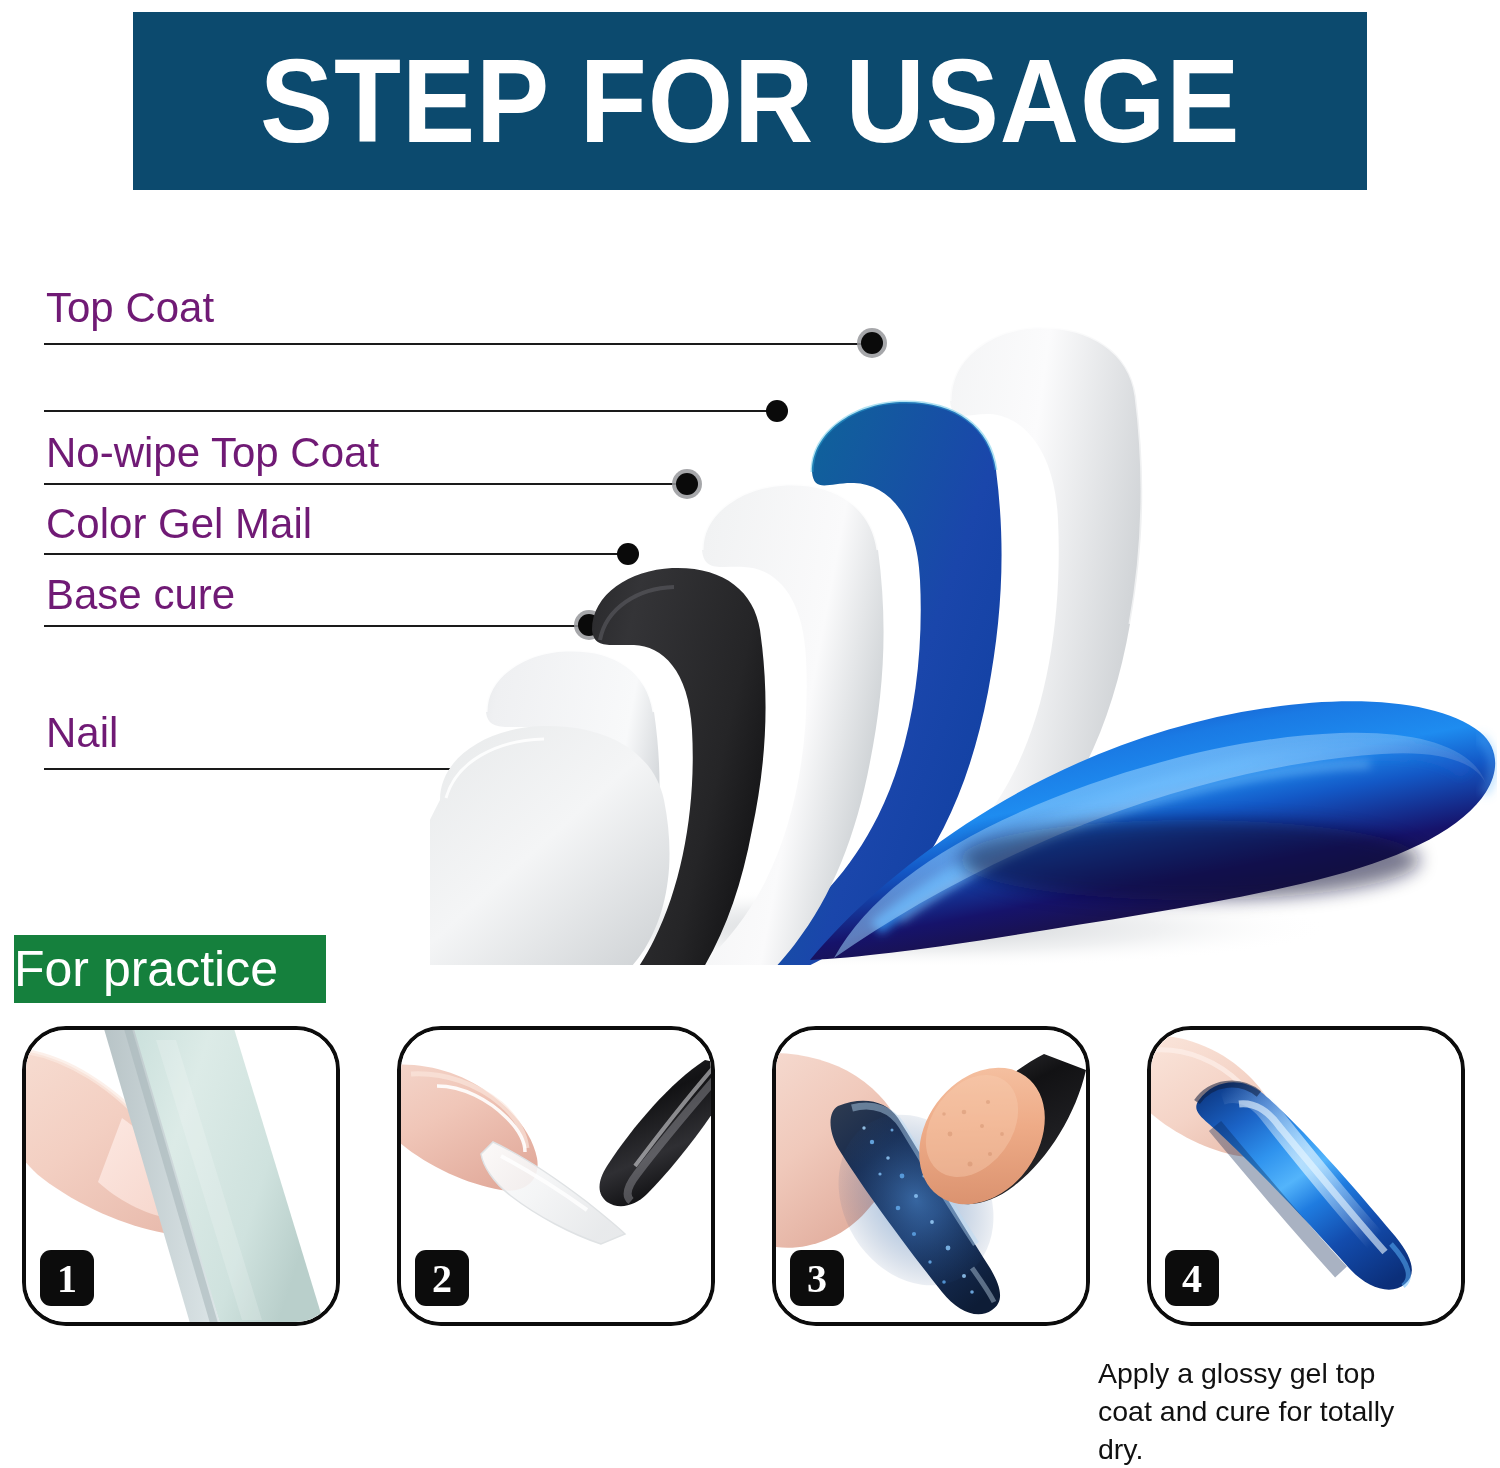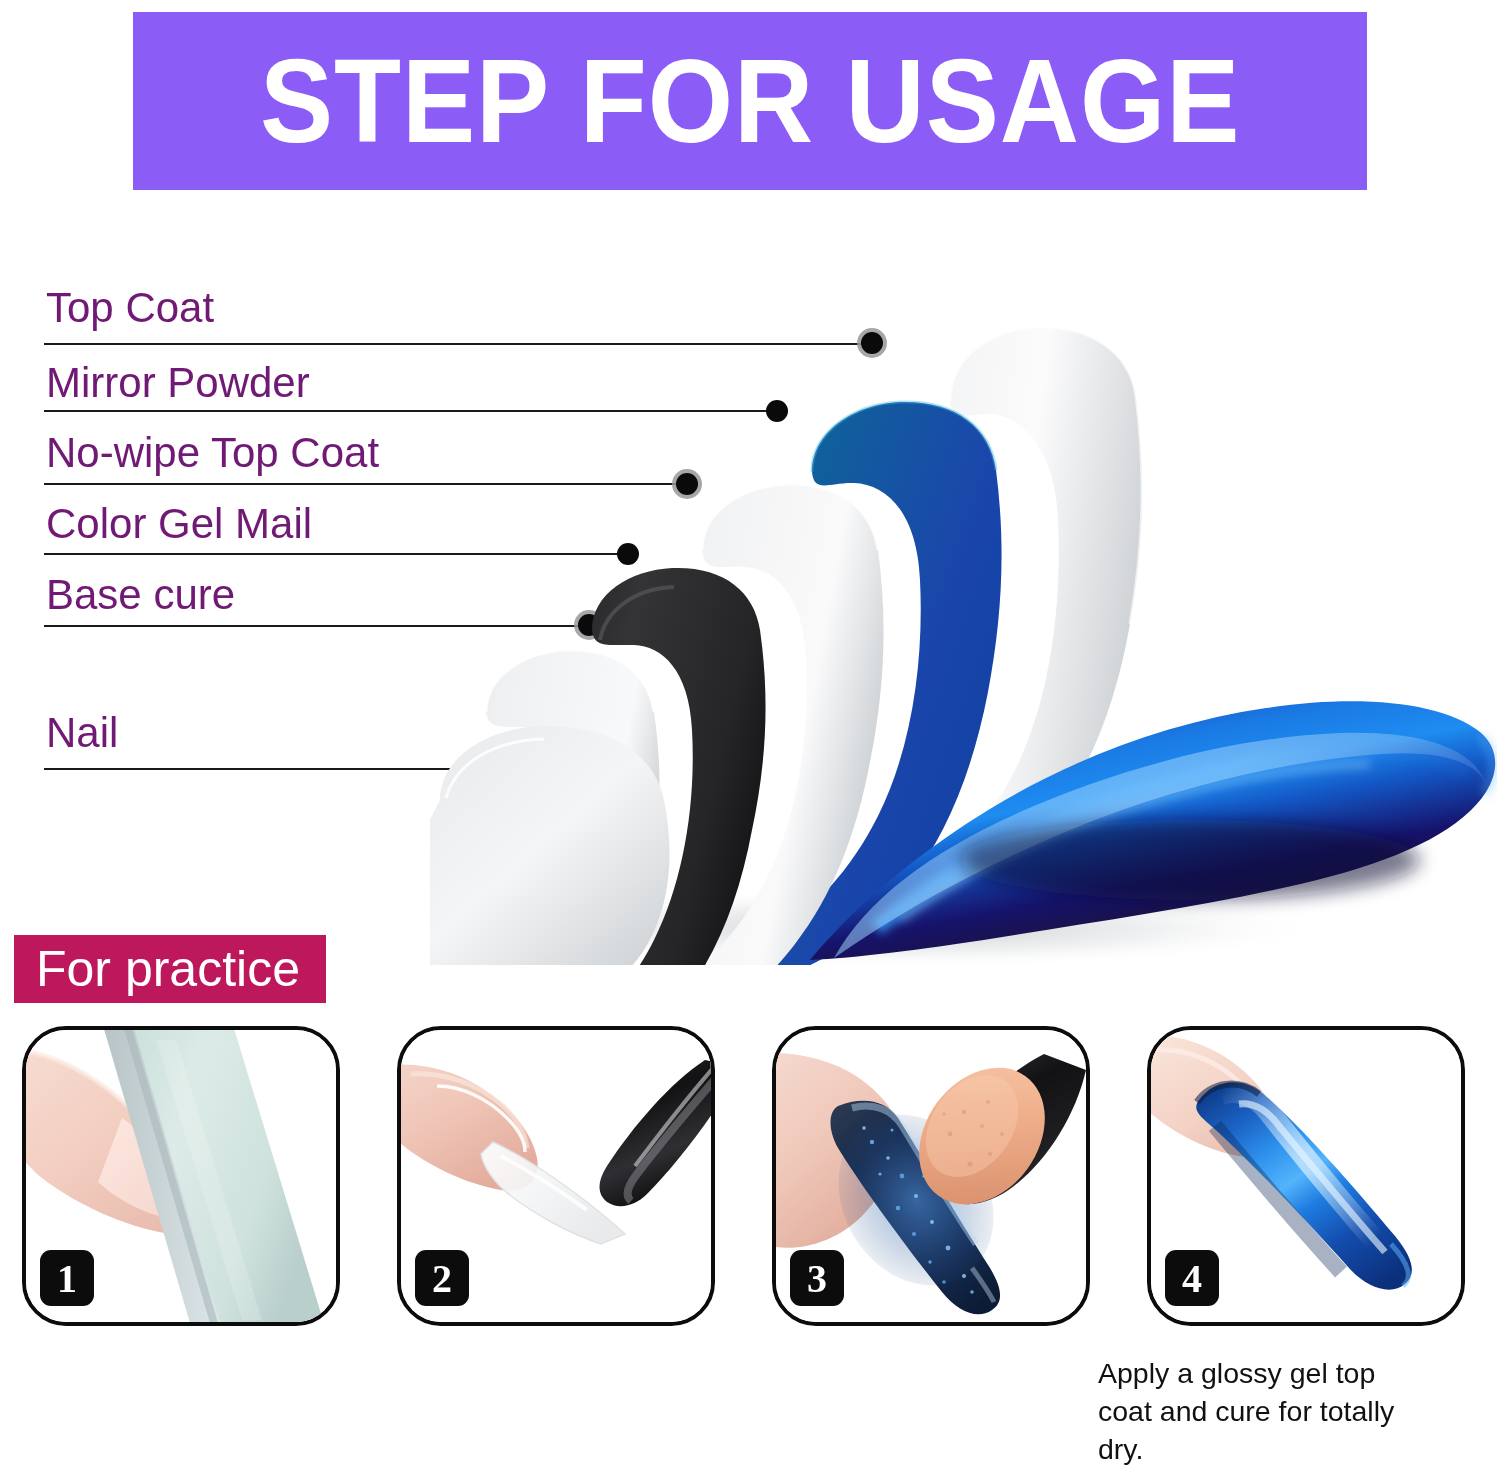"STEP FOR USAGE" .header-banner { background: #8b5cf6 -> #0c4a6e }
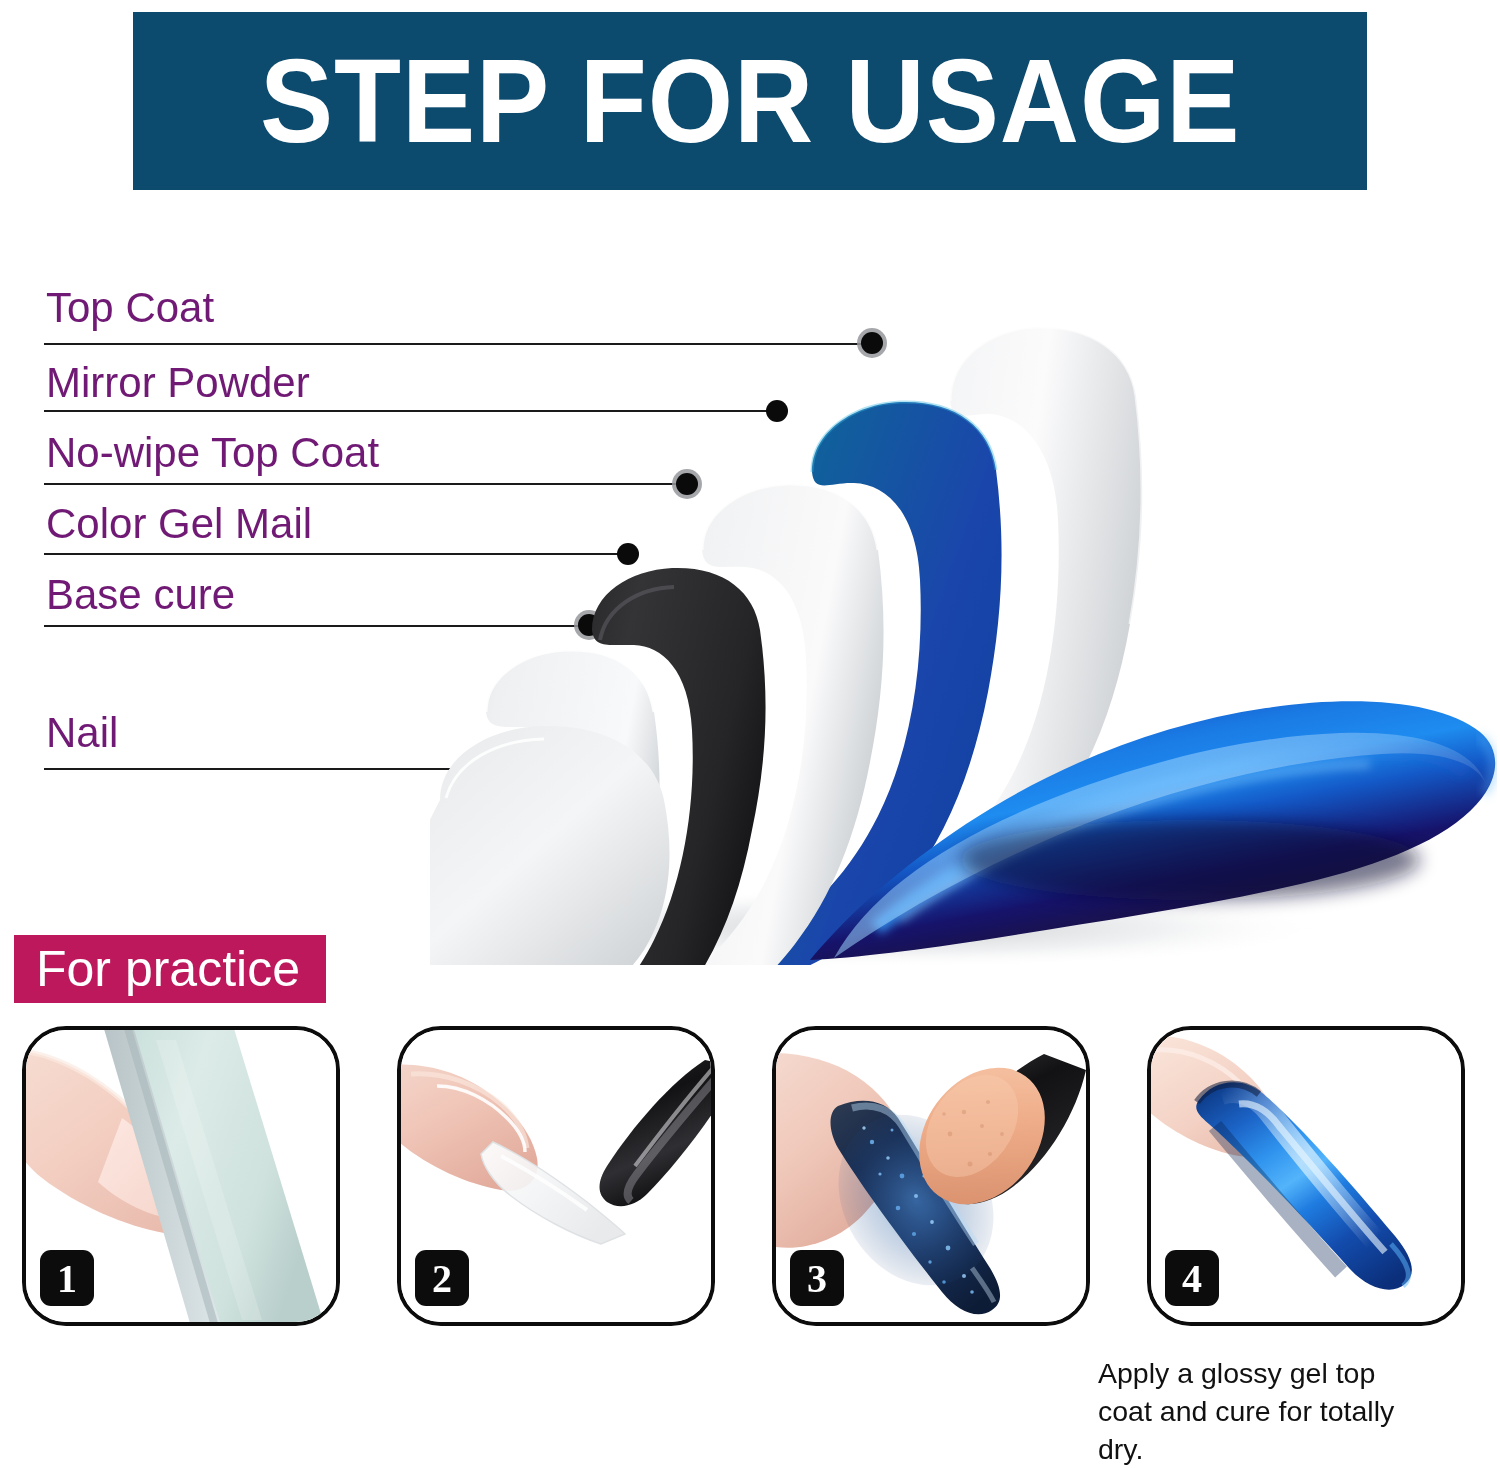"Mirror Powder" div.layer-label { html: <div>Mirror Powder</div> -> none }
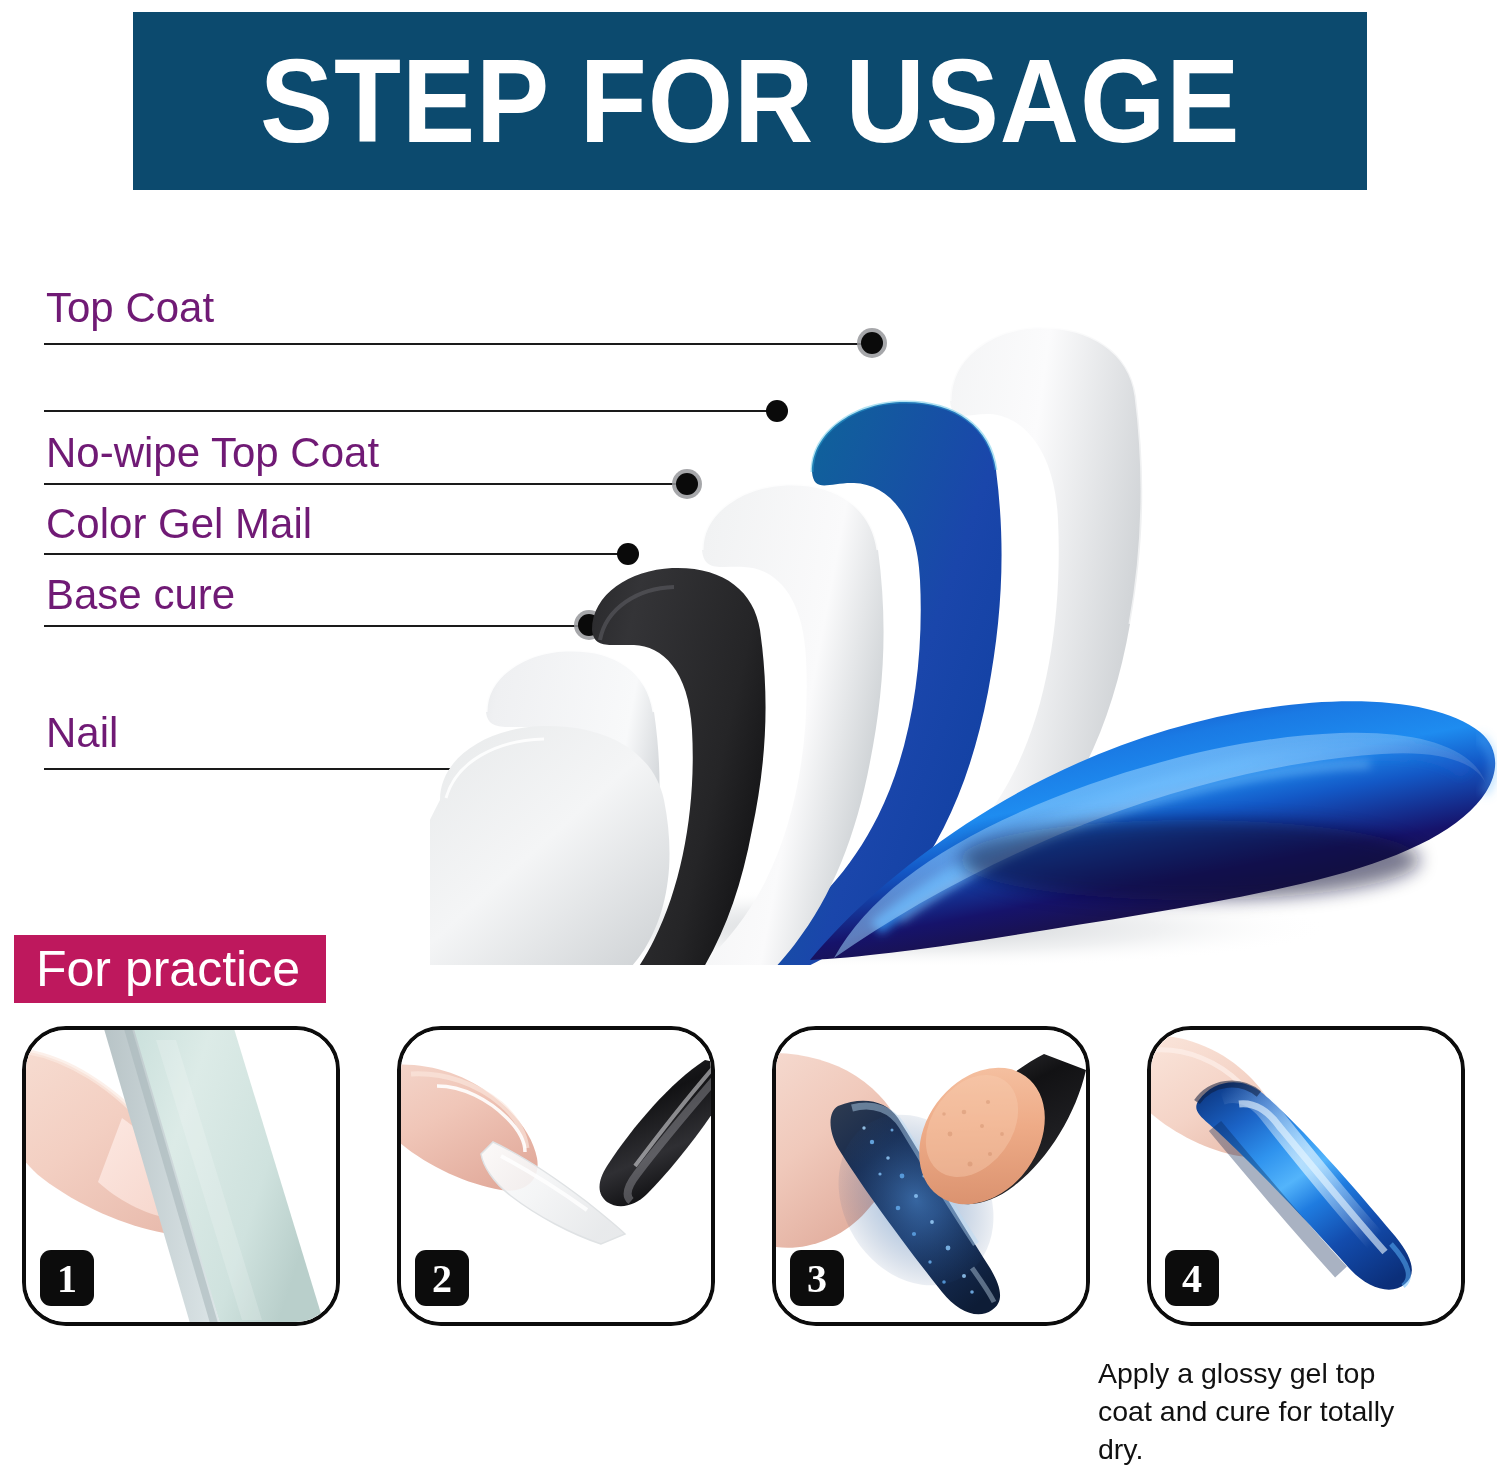"For practice" .practice-banner { background: #be185d -> #15803d; padding-left: 22px -> none }
